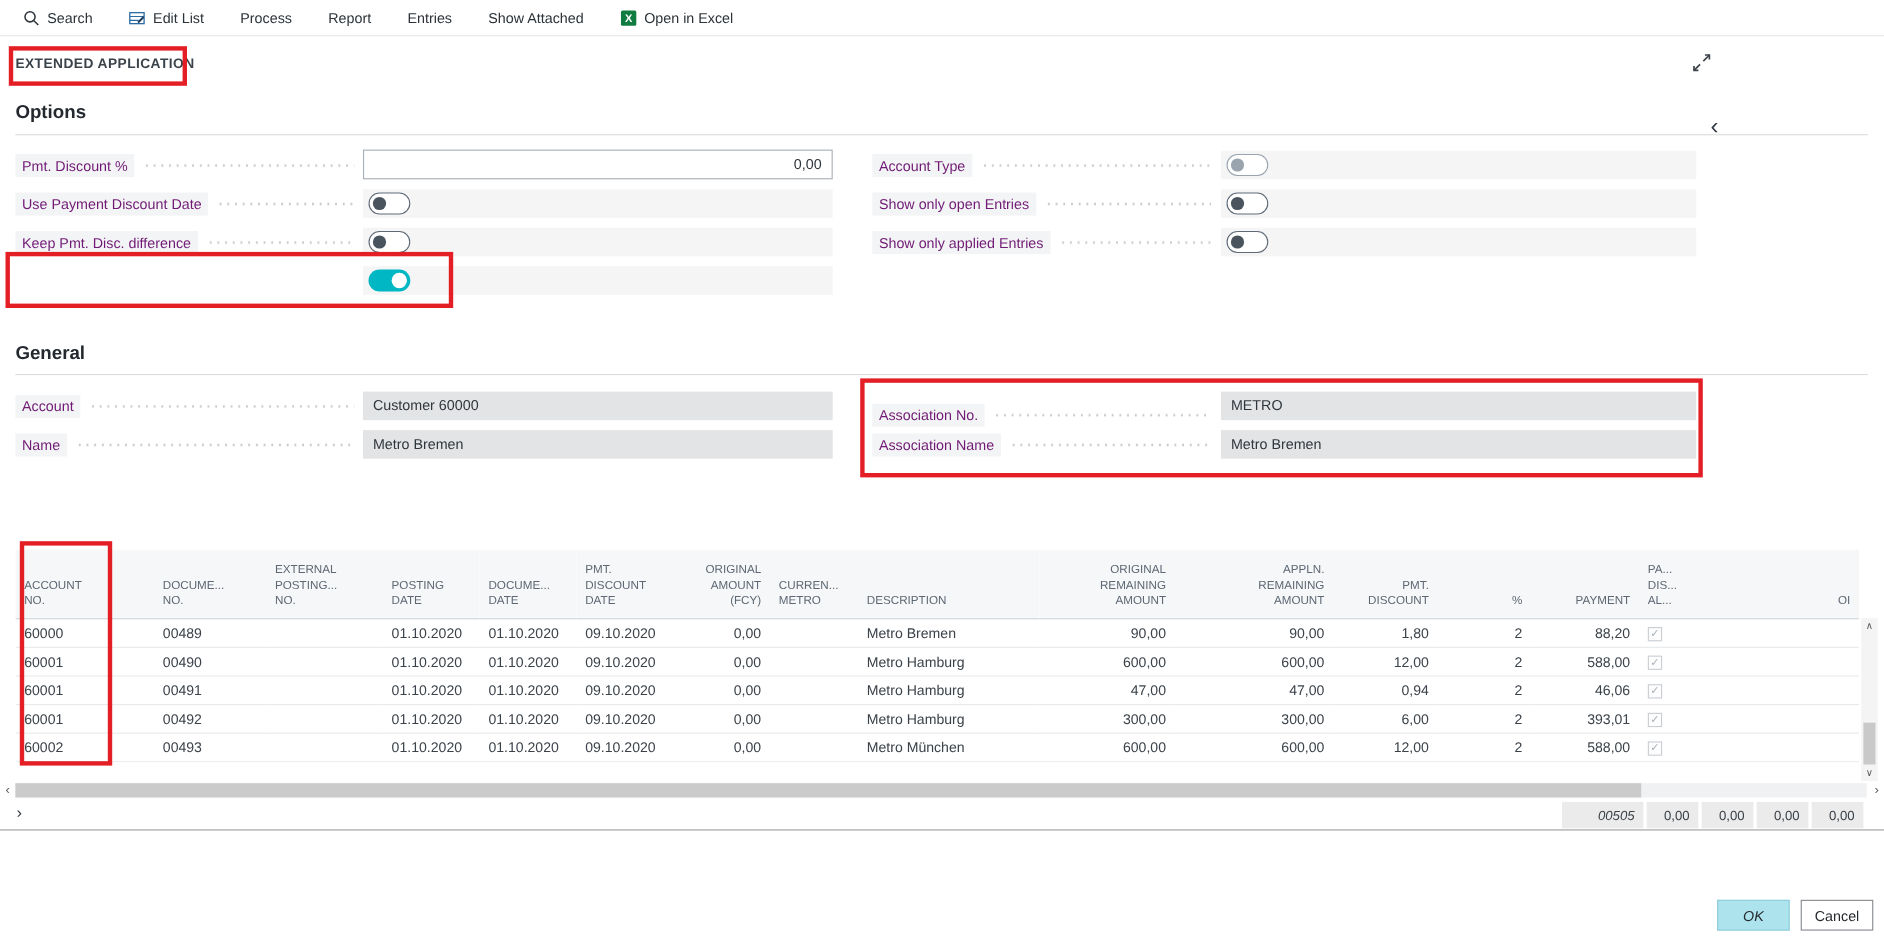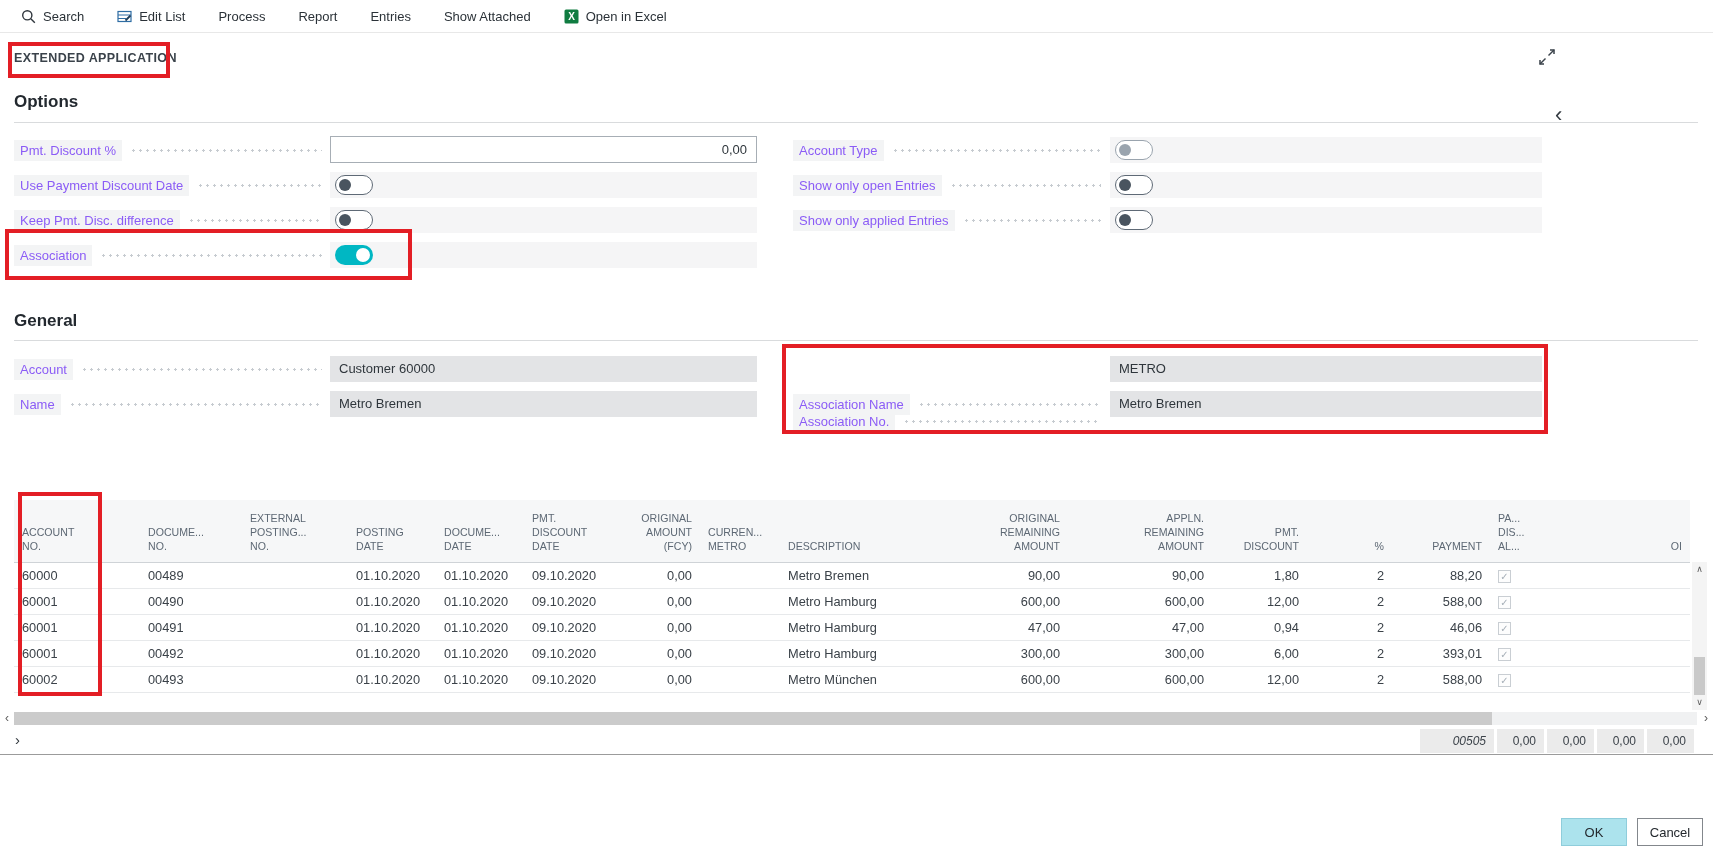"Pmt. Discount %" .chip { color: #8b5cf6 -> #701a75 }
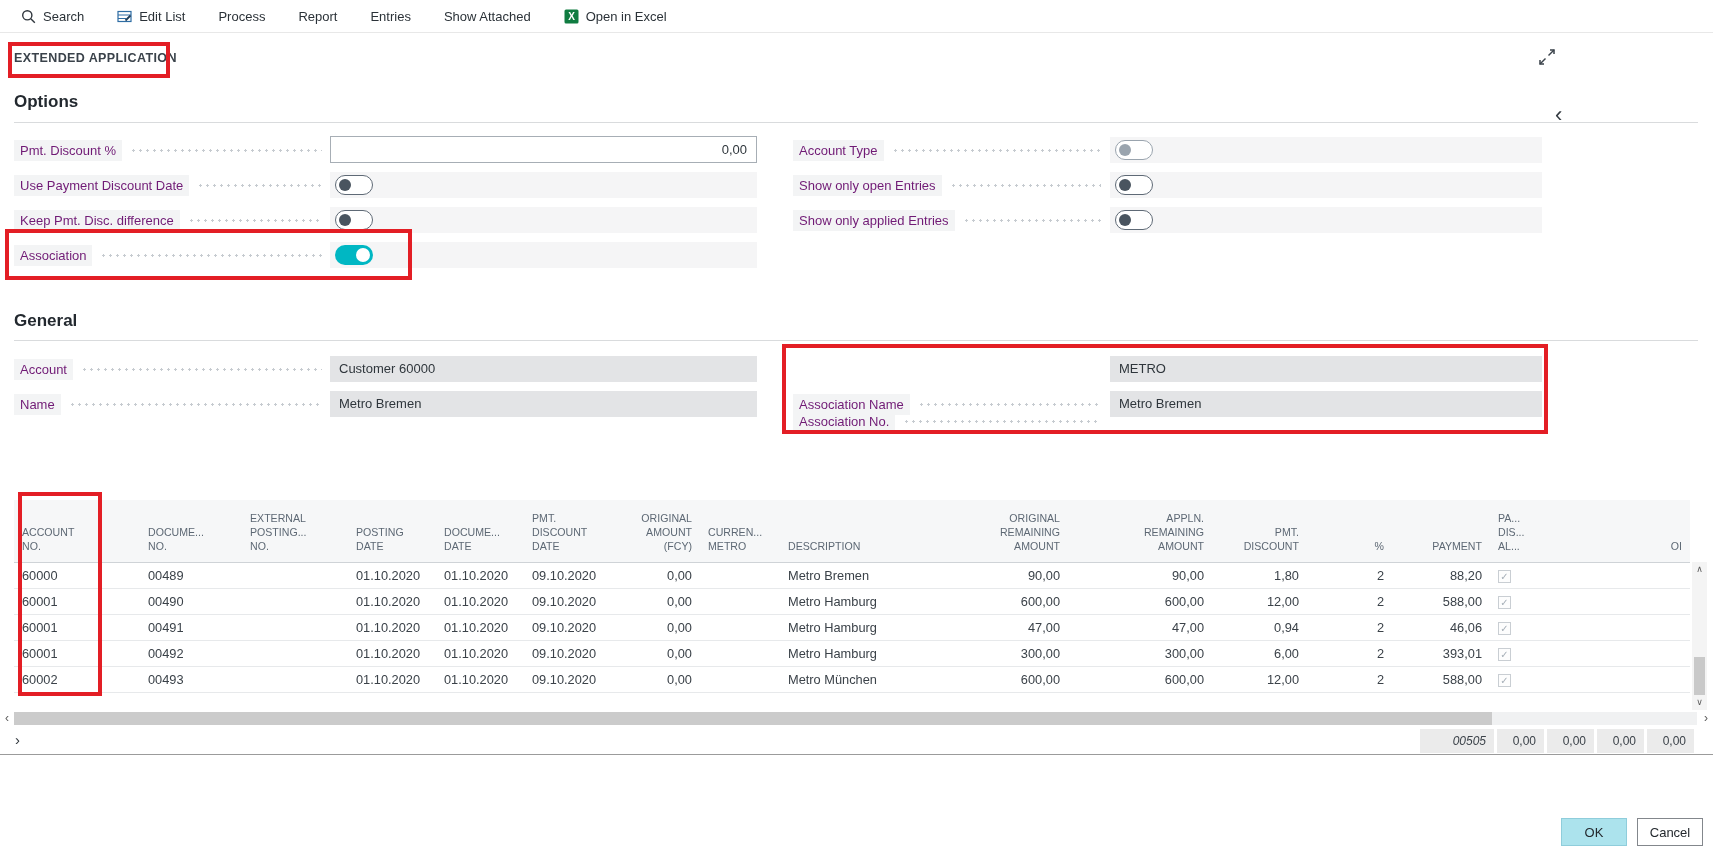"Association" div.label-wrap { html: <div> <span>Association</span> <span></span> </div> -> none }
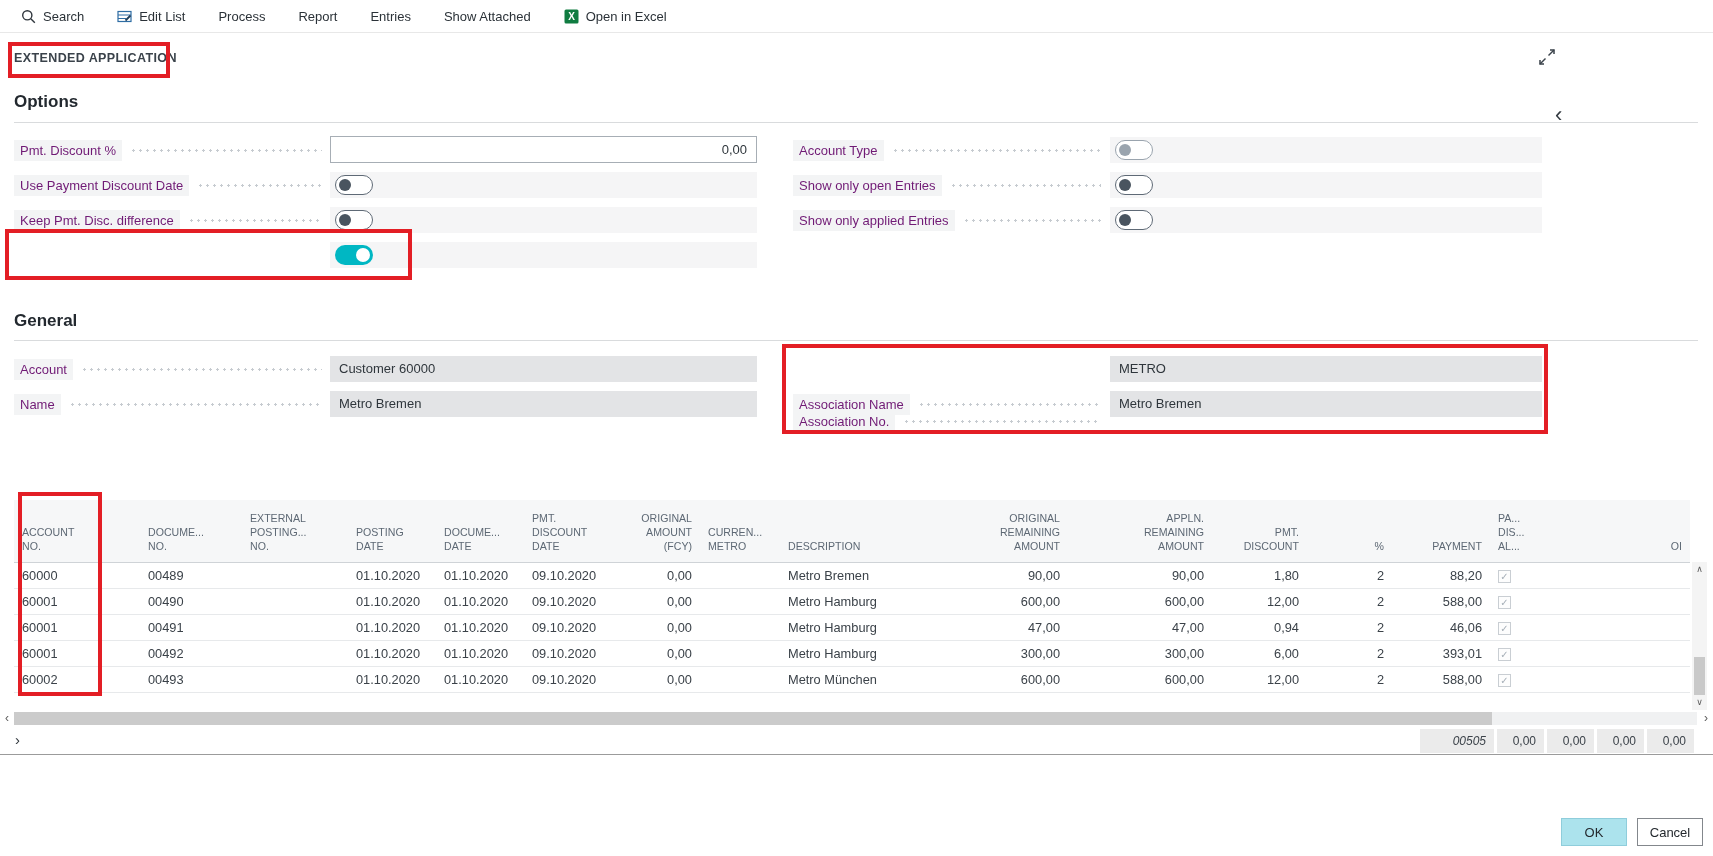"Association No." div.label-wrap { margin-top: 44px -> none }
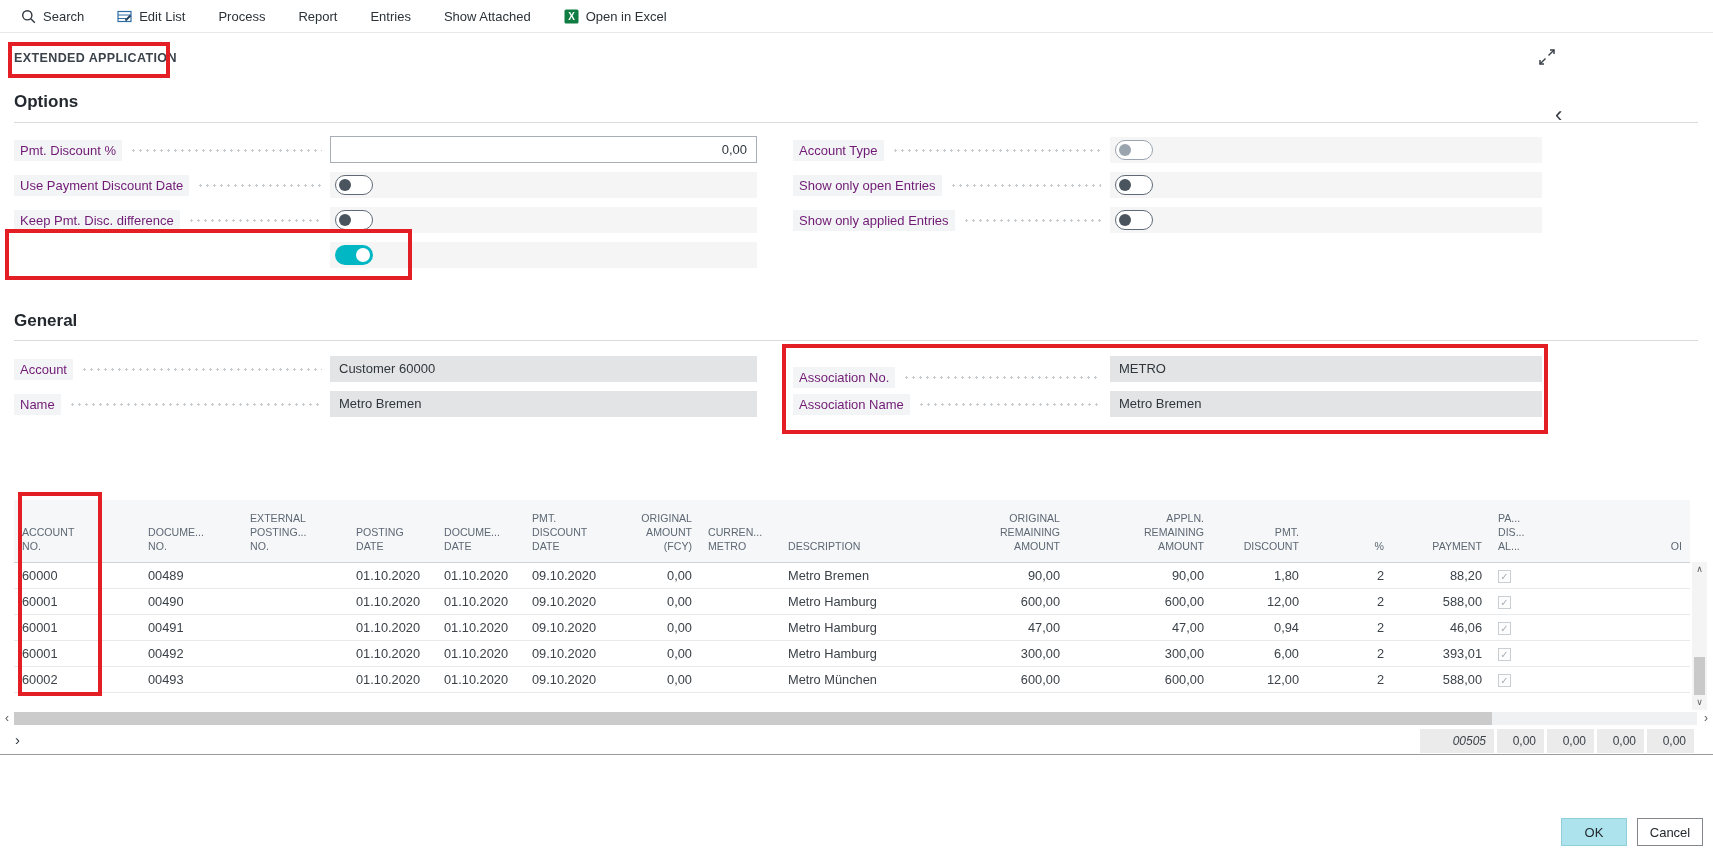"OK" button.btn { font-style: none -> italic }
